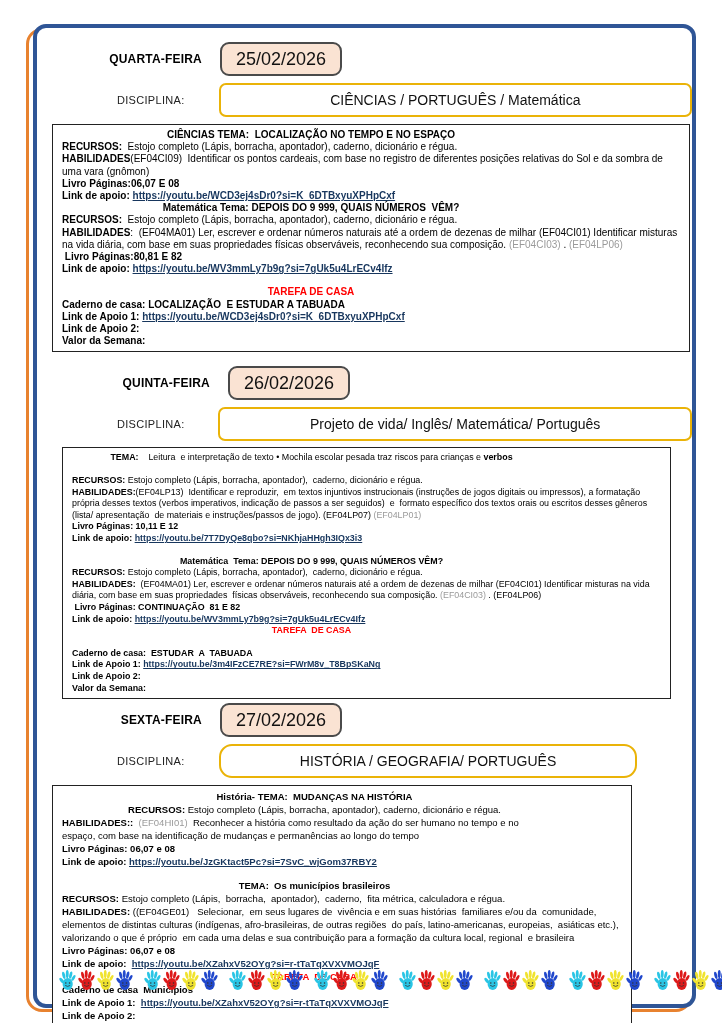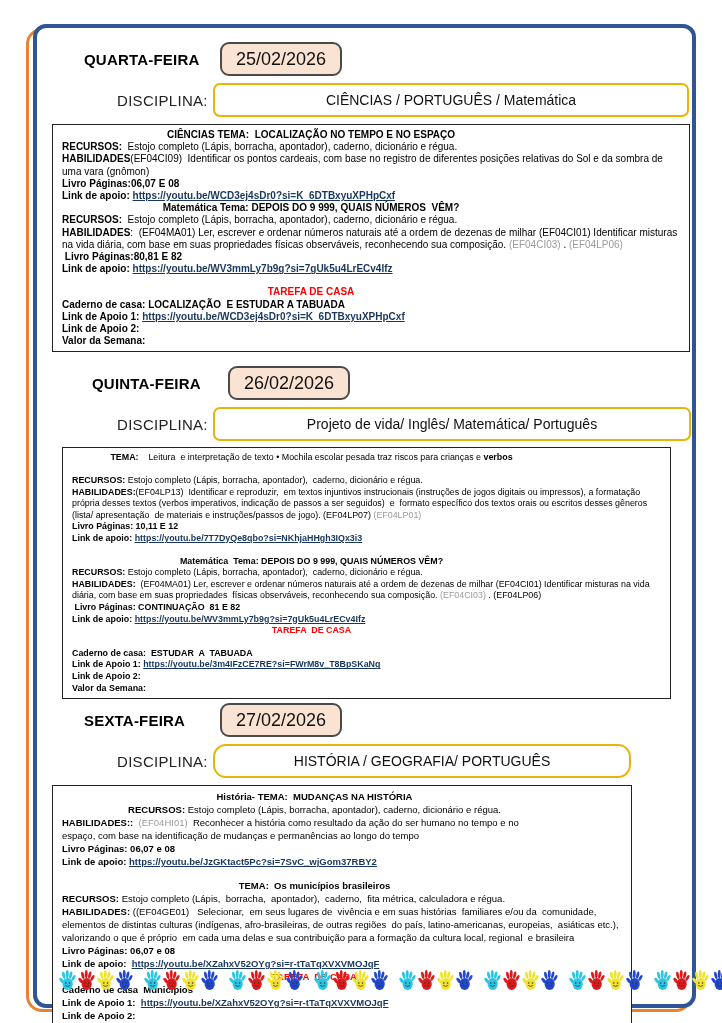"QUARTA-FEIRA" .day { font-size: 15px -> 12px; text-align: left -> right }
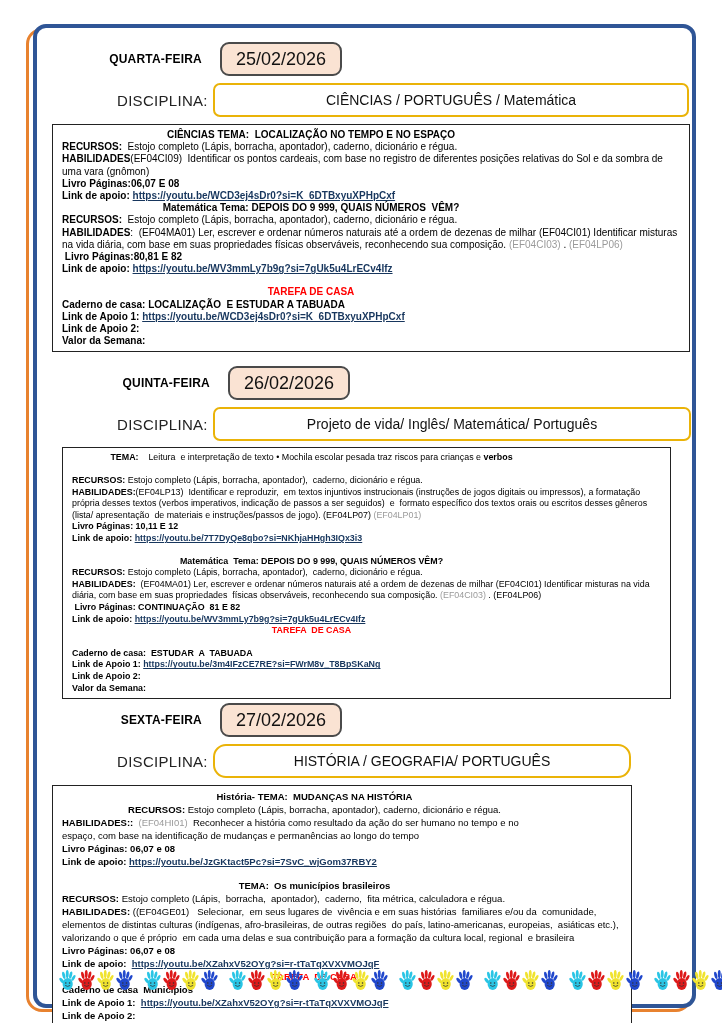"DISCIPLINA:" .disc-label { font-size: 15px -> 11px; margin-right: 24px -> 30px }
